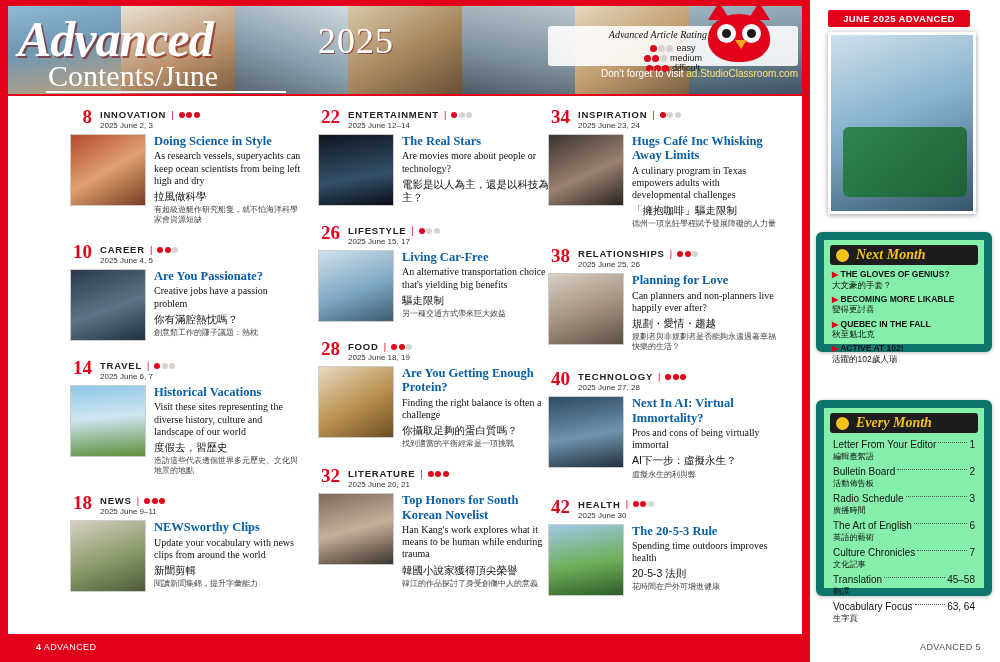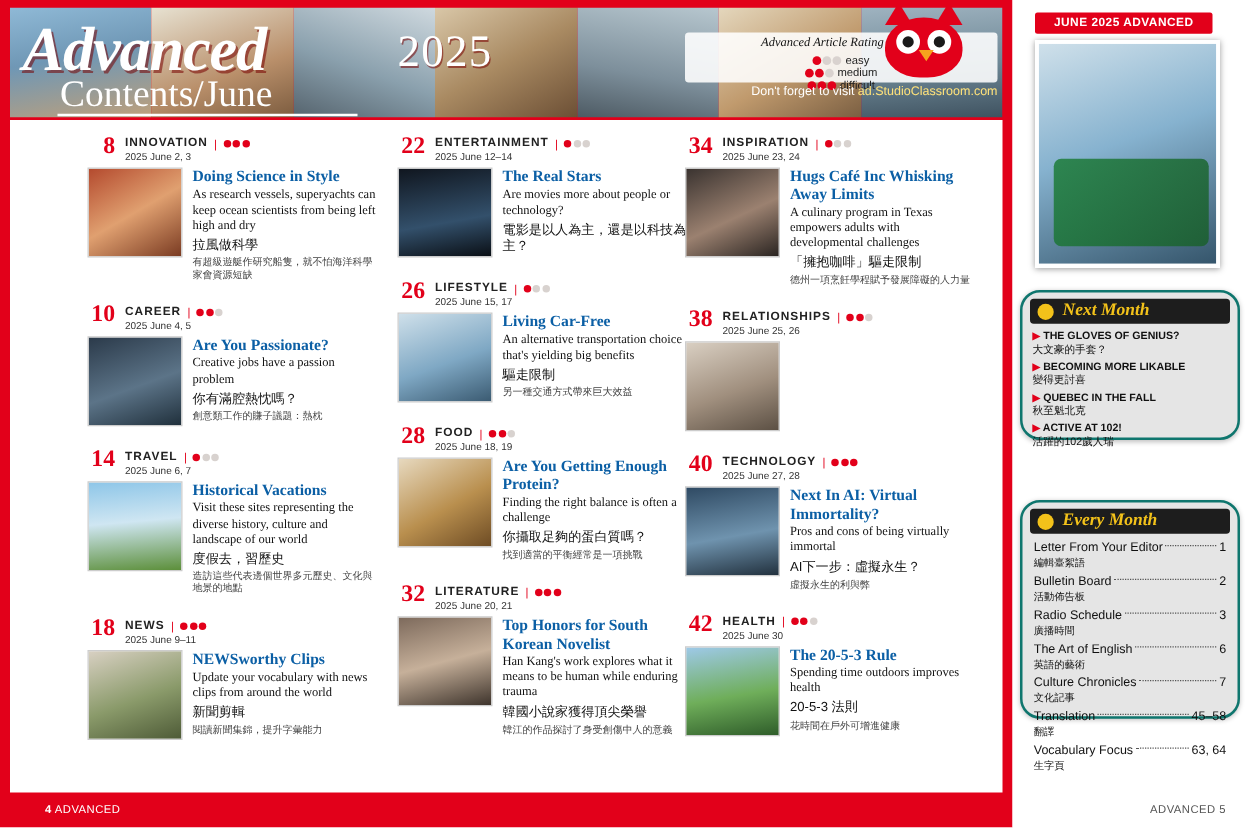"Next Month" .panel { background: #e5e5e5 -> #86efac; border: 2px solid #0f766e -> 8px solid #0f766e; border-radius: 16px -> 6px }
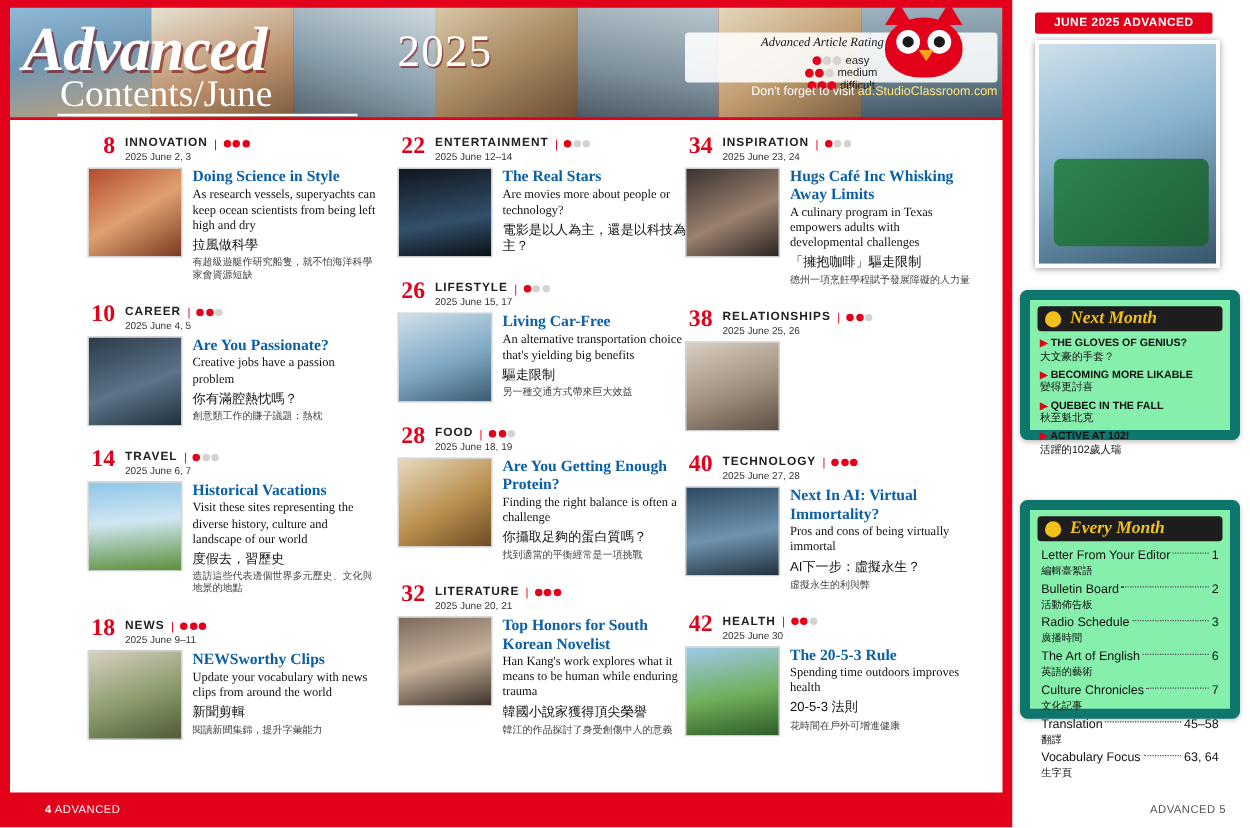"Planning for Love" div.entry-text { html: none -> <div> <div>Planning for Love</div> <div>Can planners and non-planners live happily ever after?</div> <div>規劃・愛情・趨越</div> <div>規劃者與非規劃者是否能夠永遠過著幸福快樂的生活？</div> </div> }
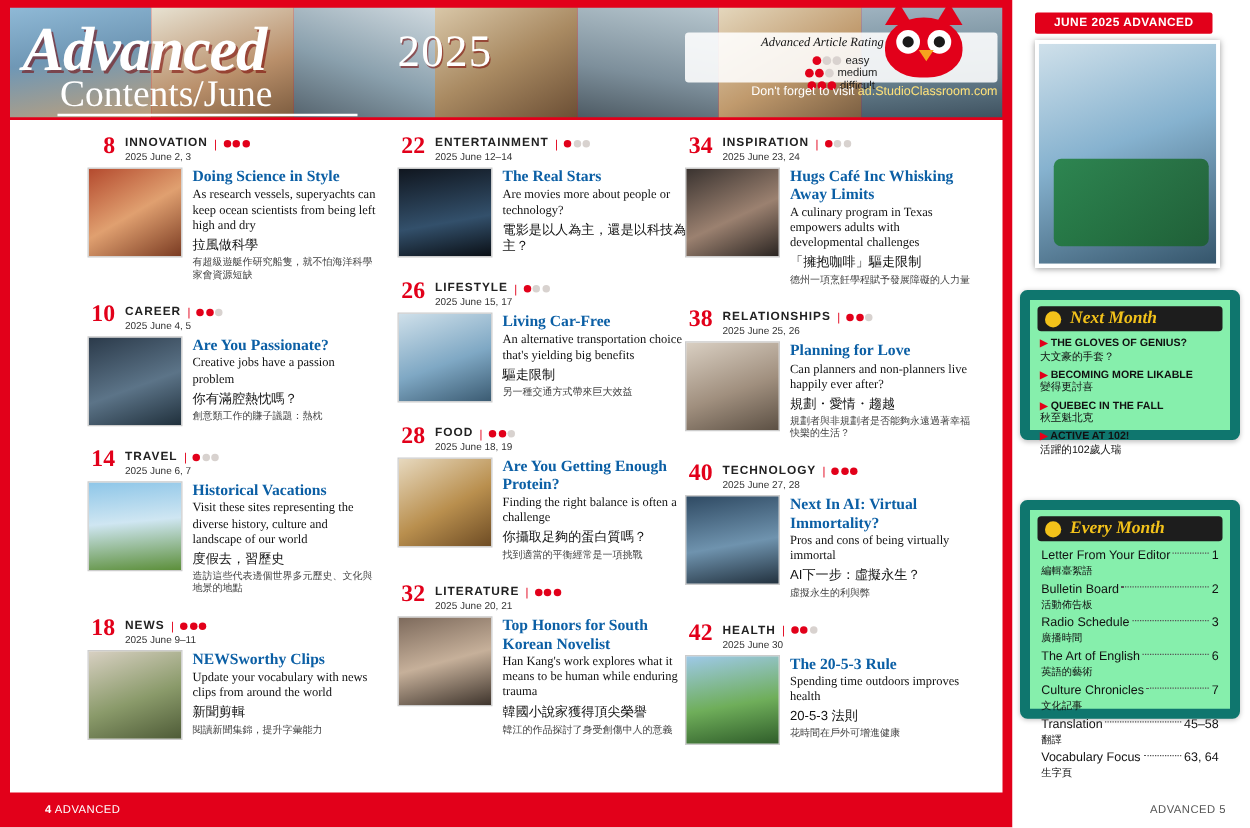"Every Month" .panel-every { height: 175px -> 196px }
